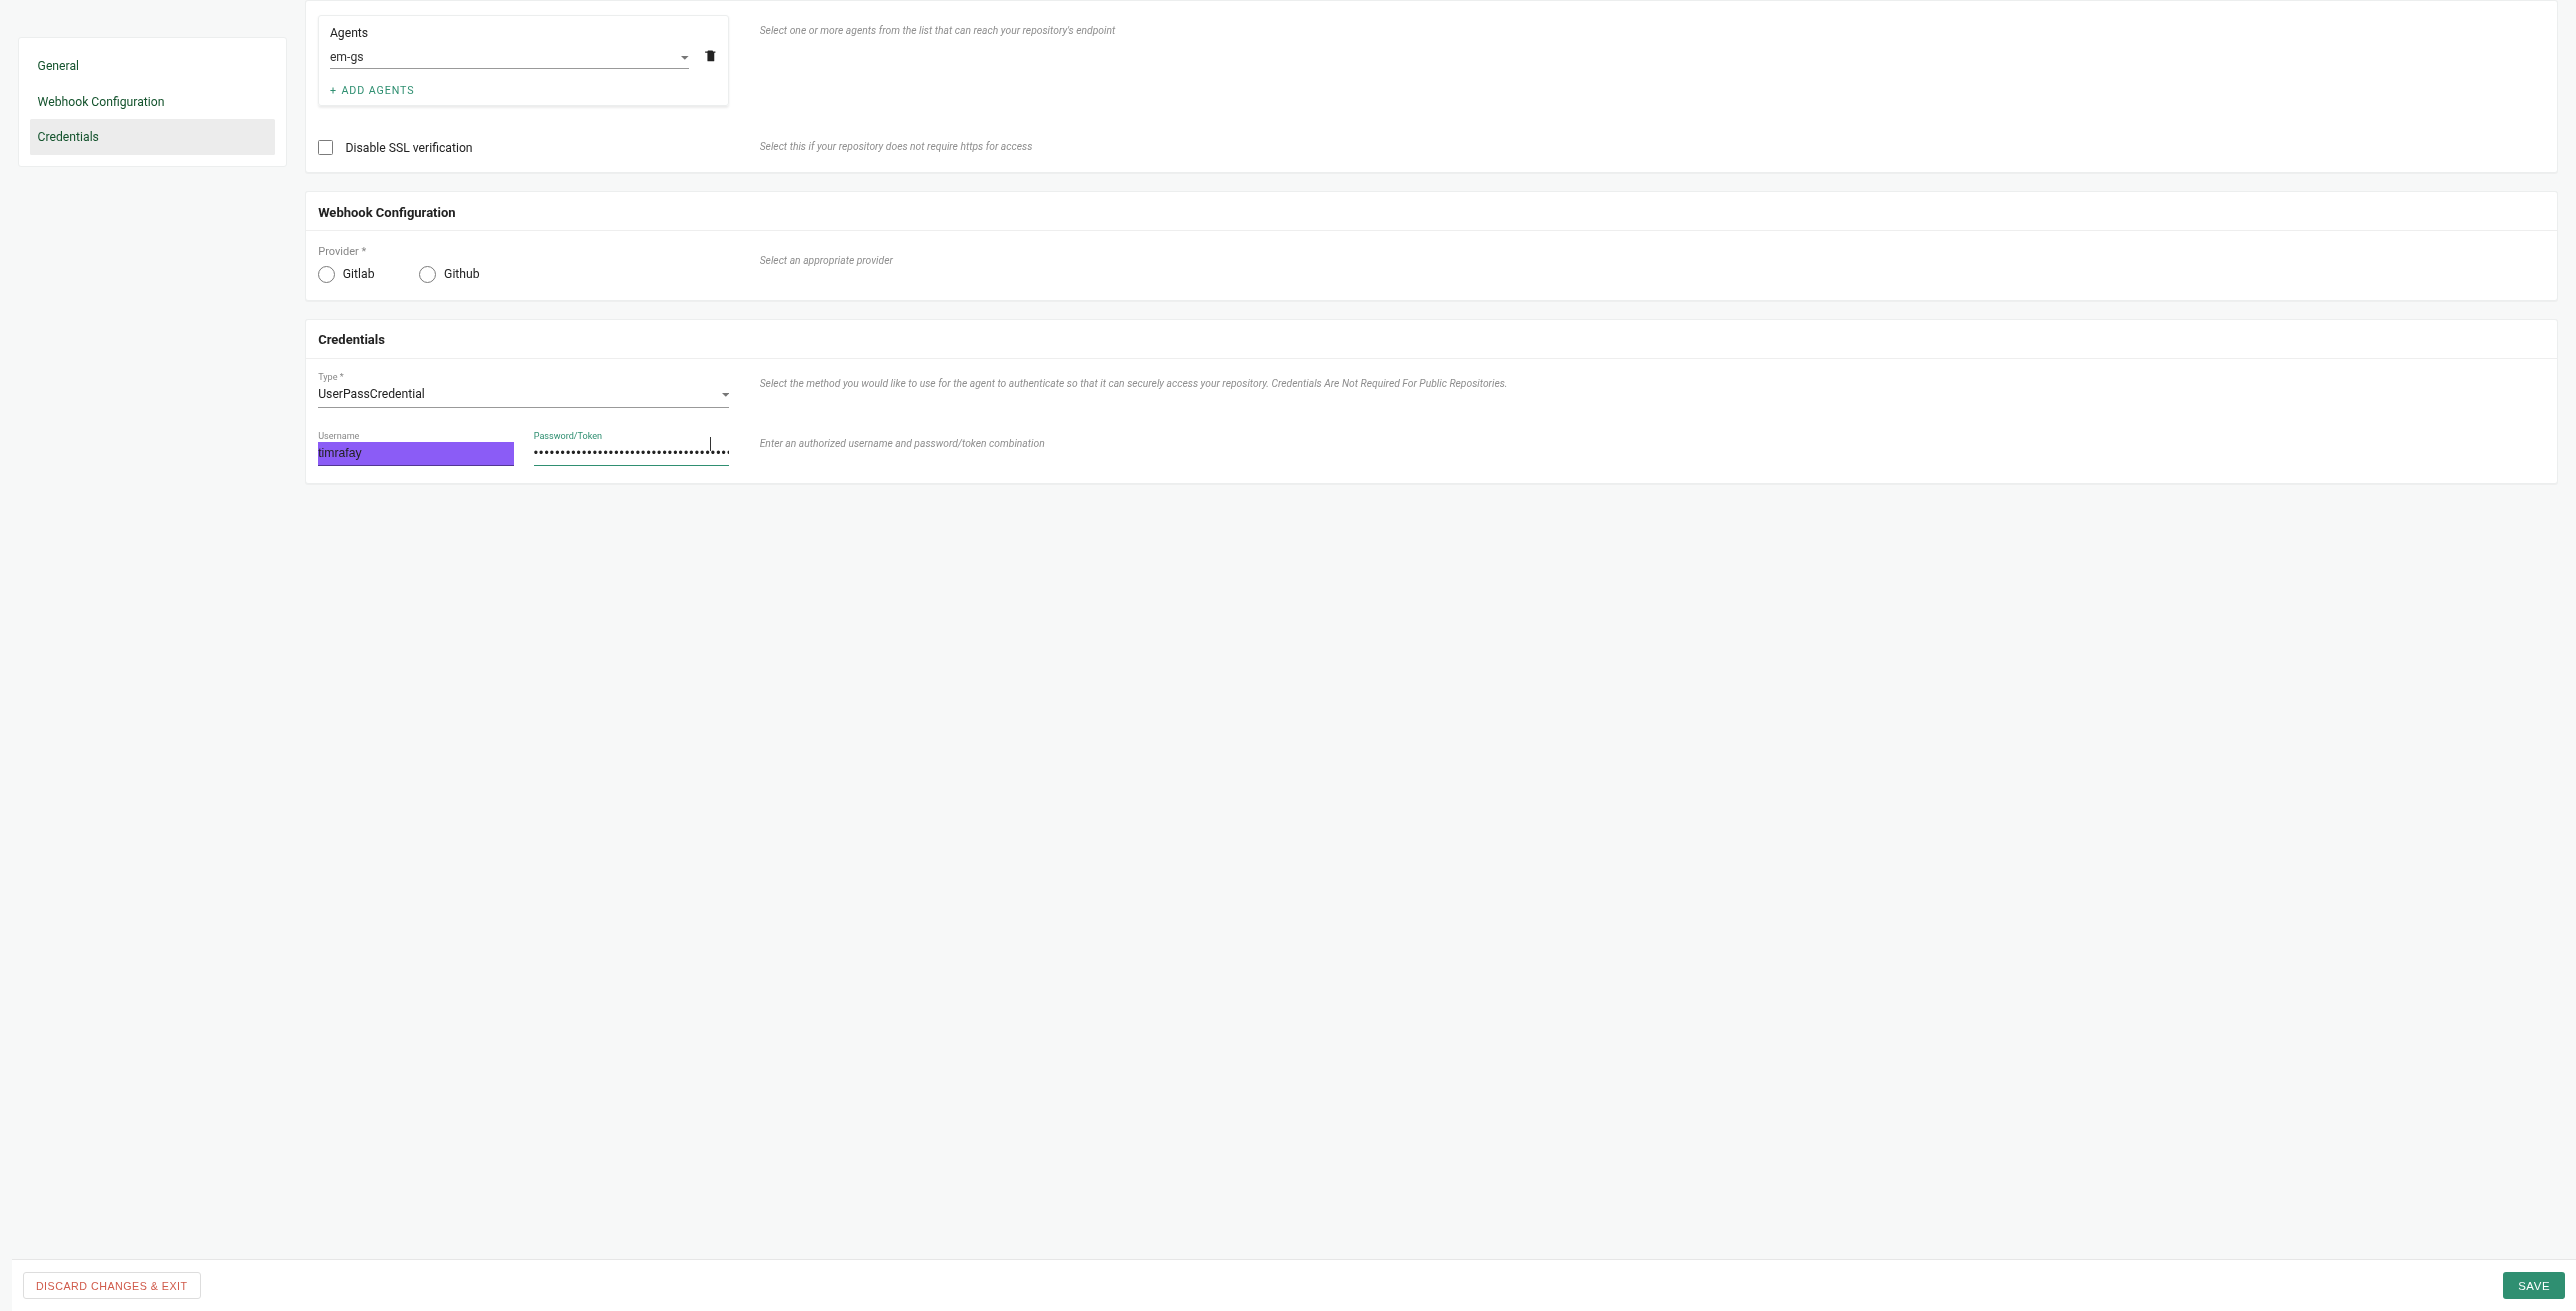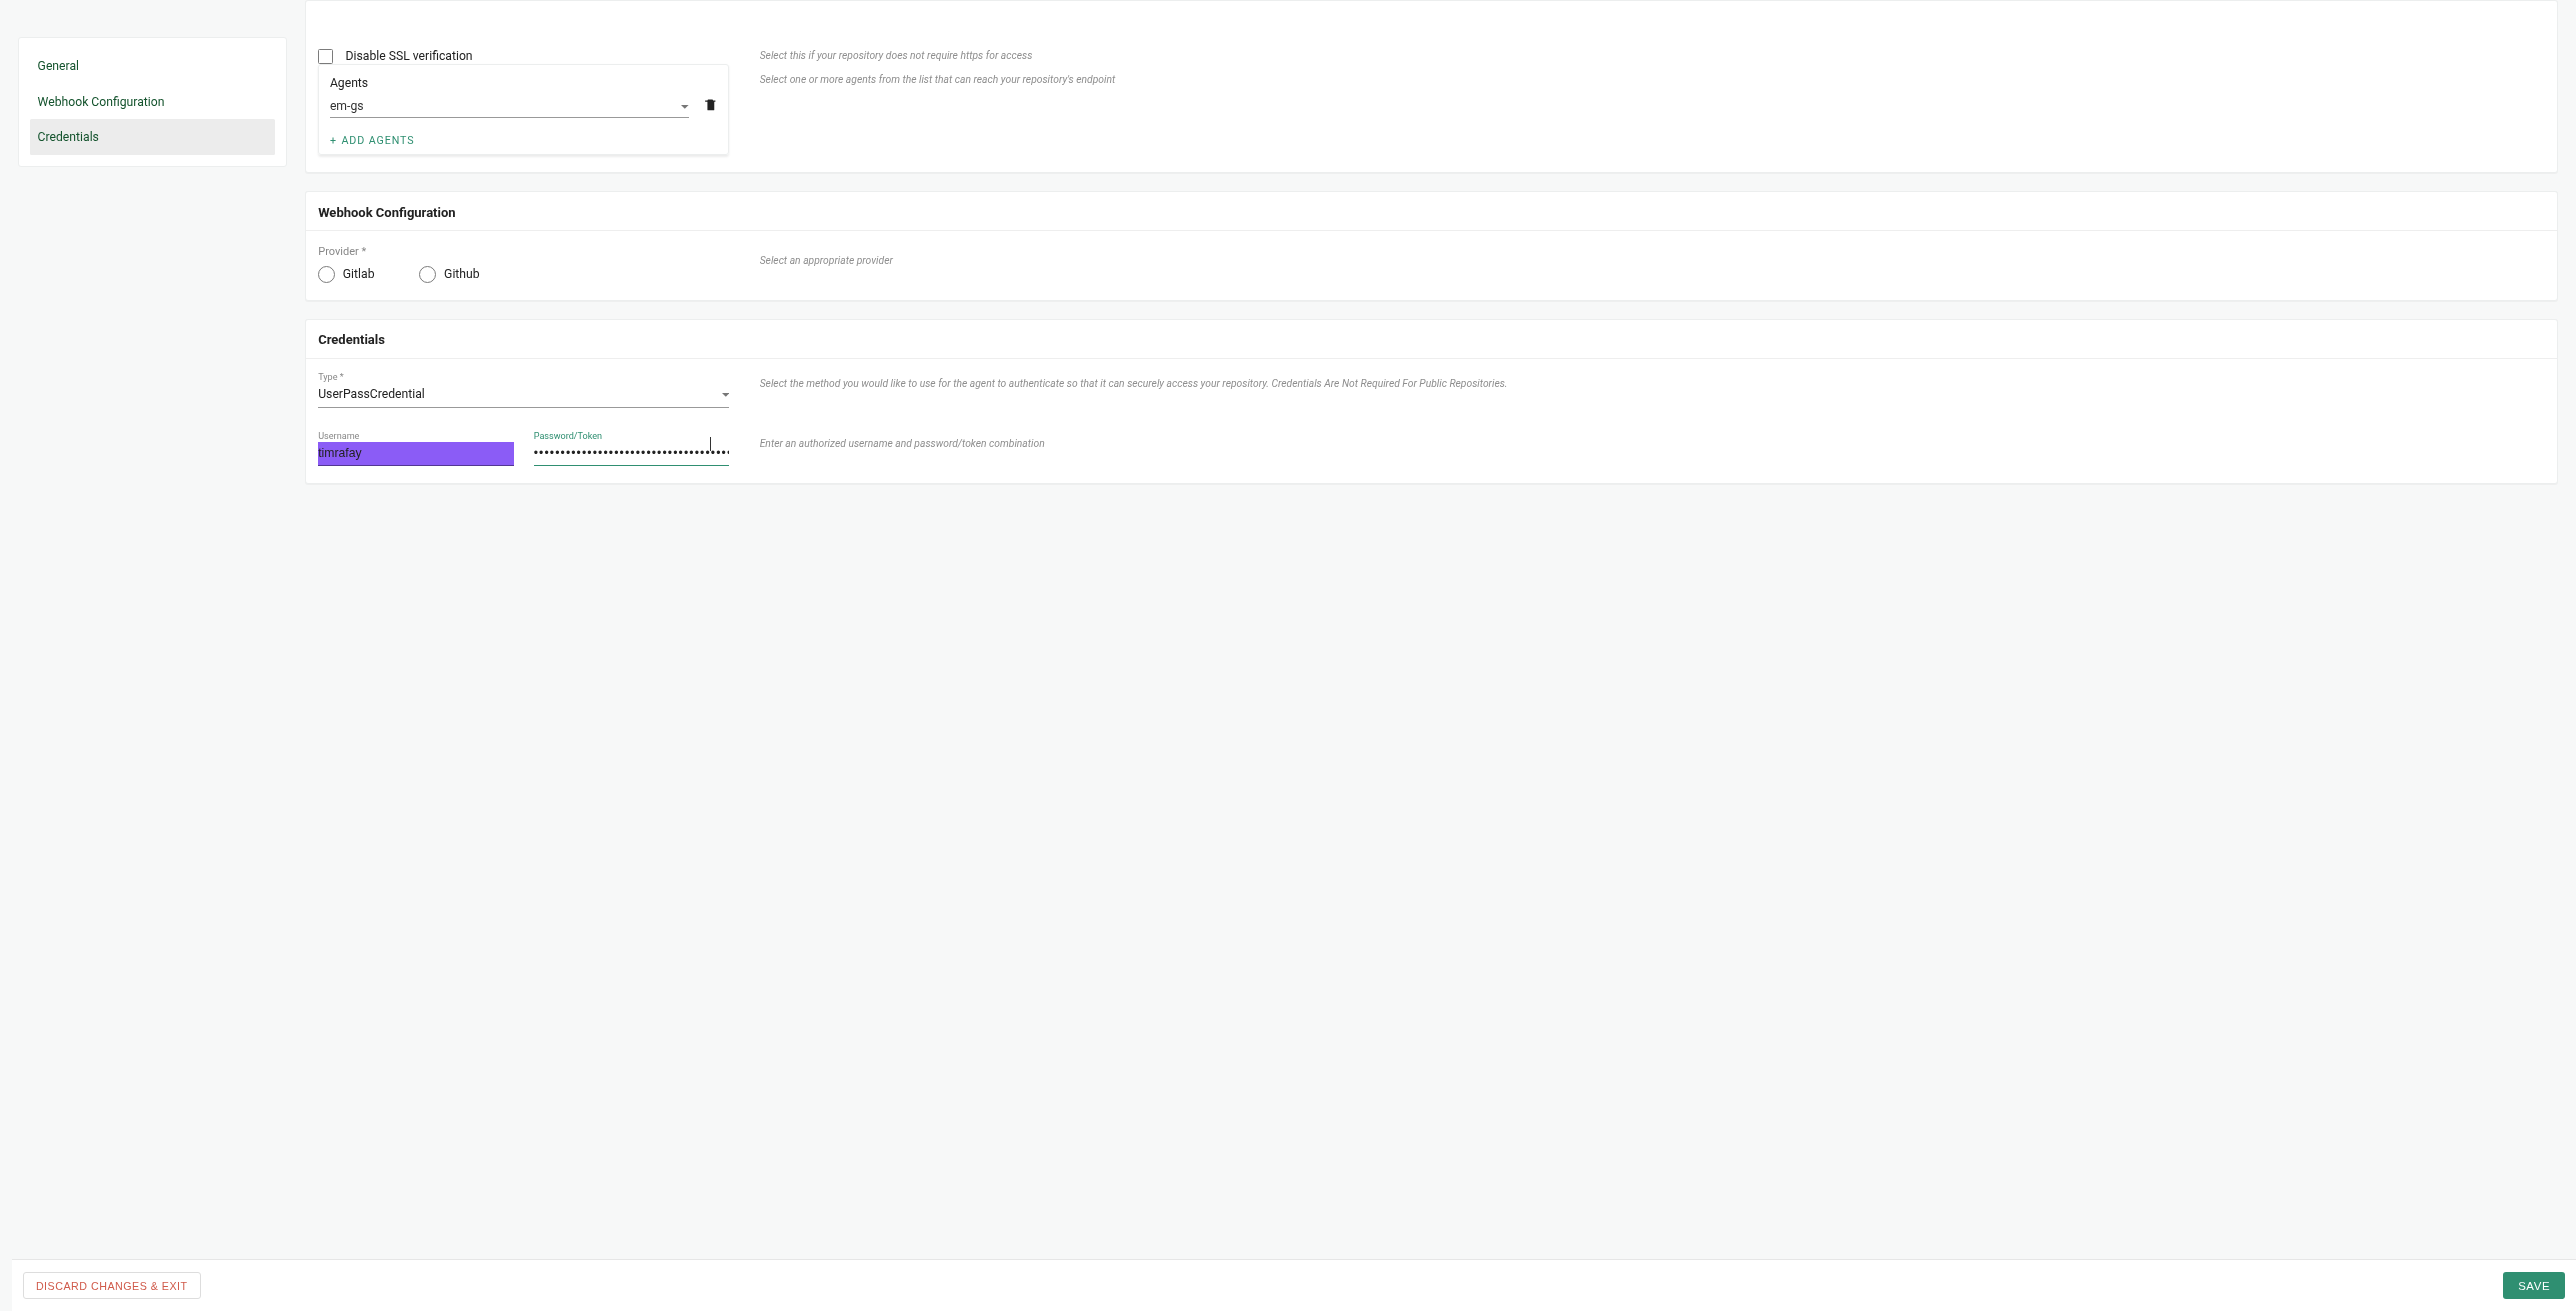"Disable SSL verification" div.row { order: before "Agents" -> after "Agents" }
